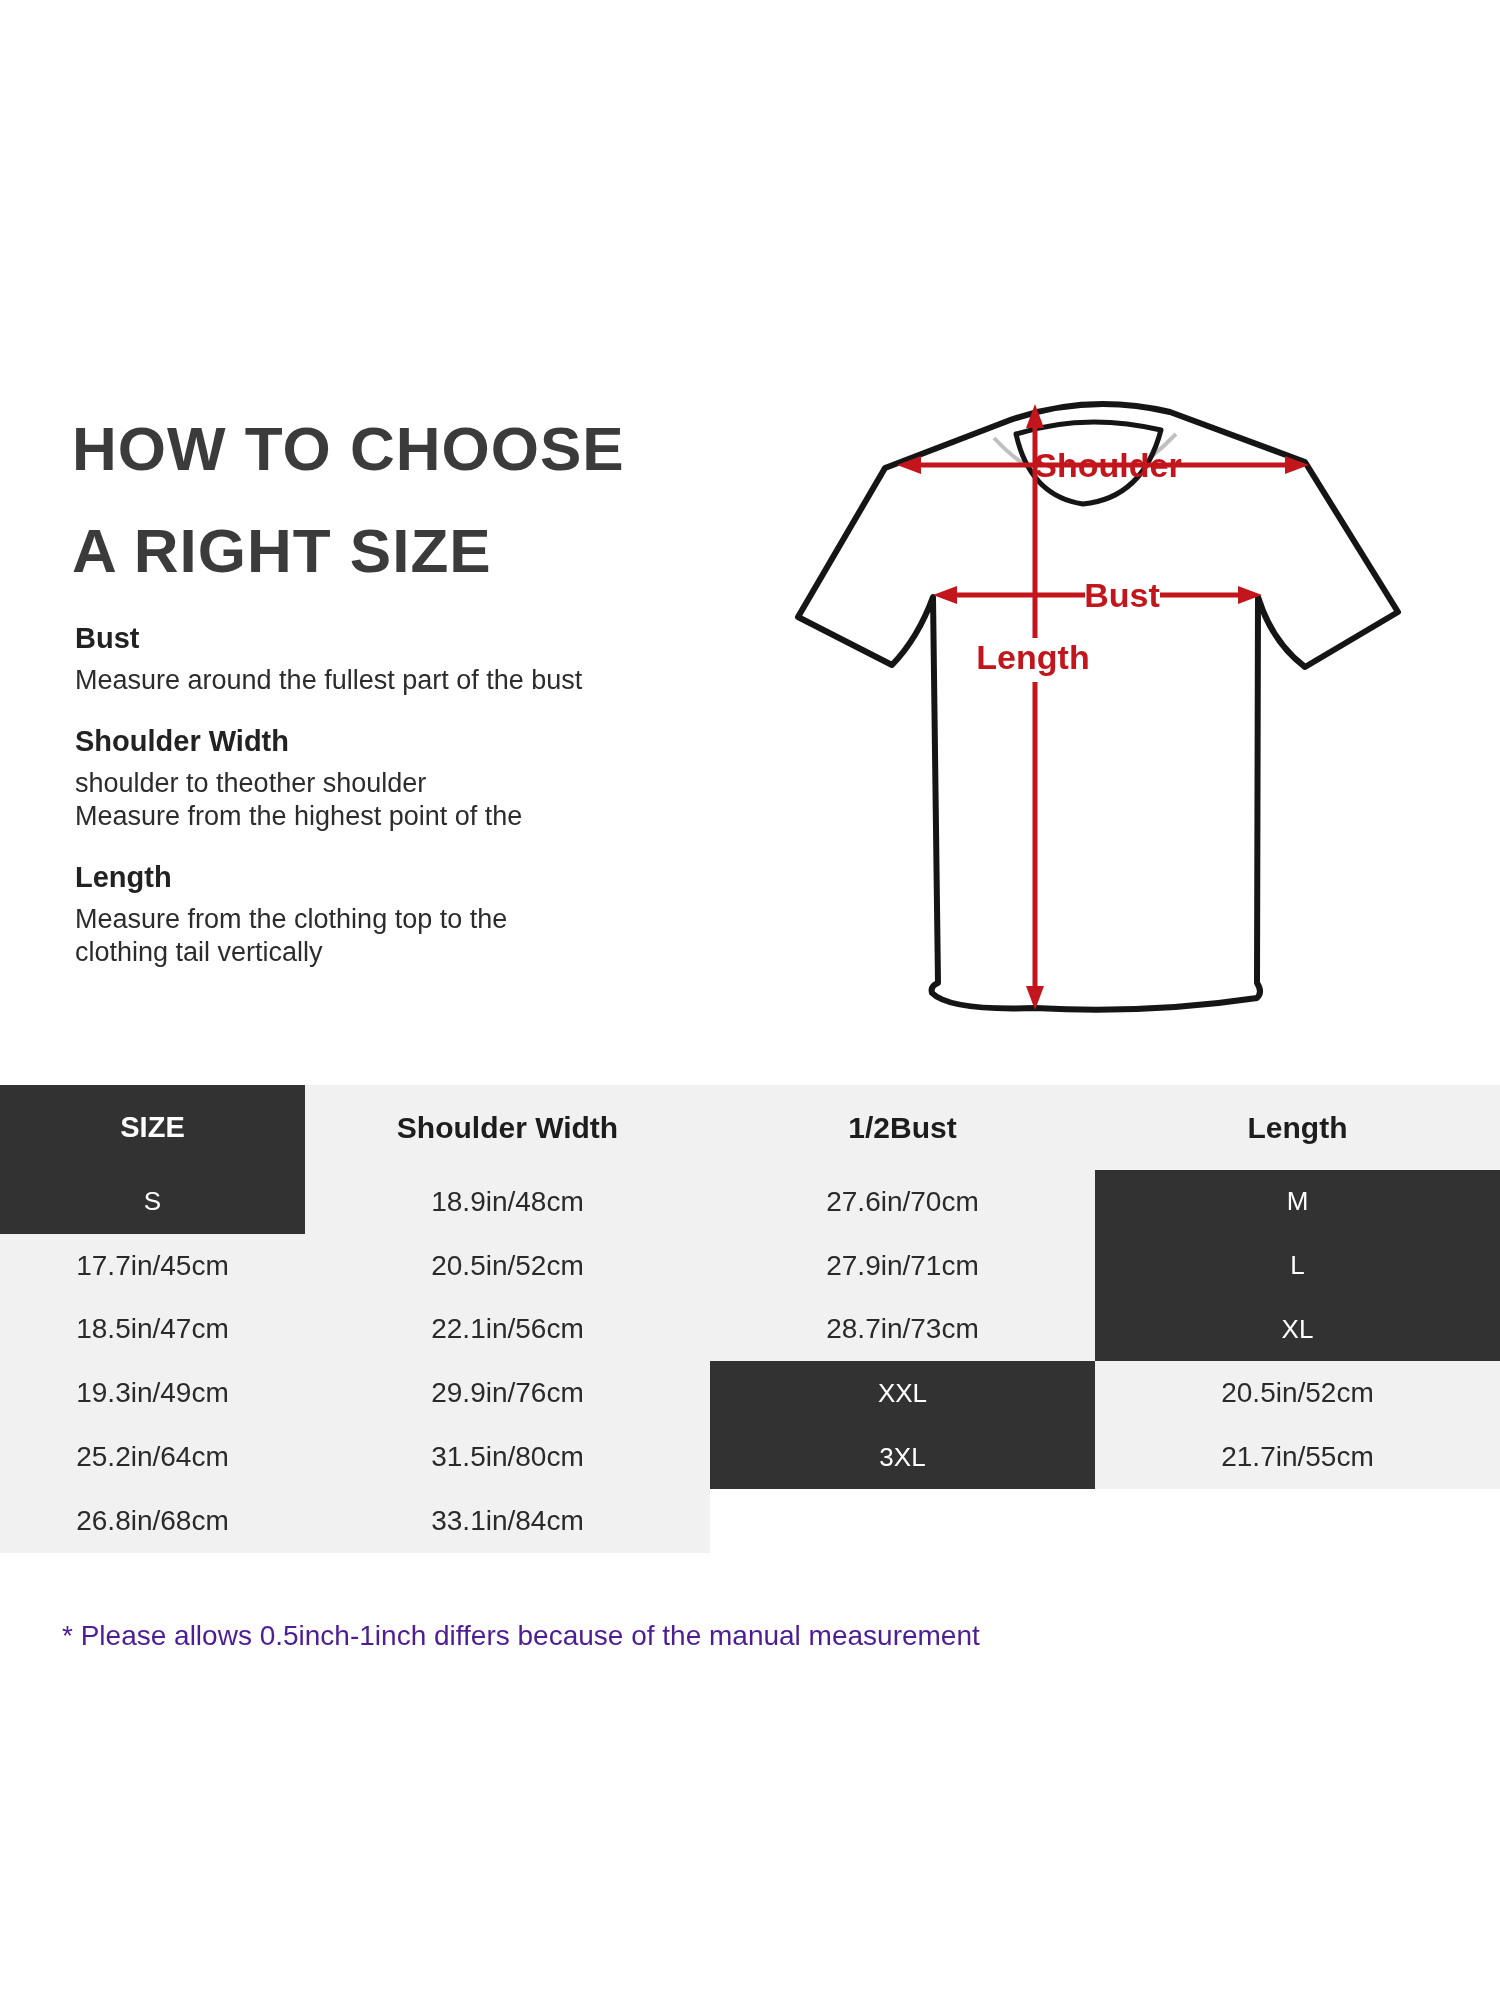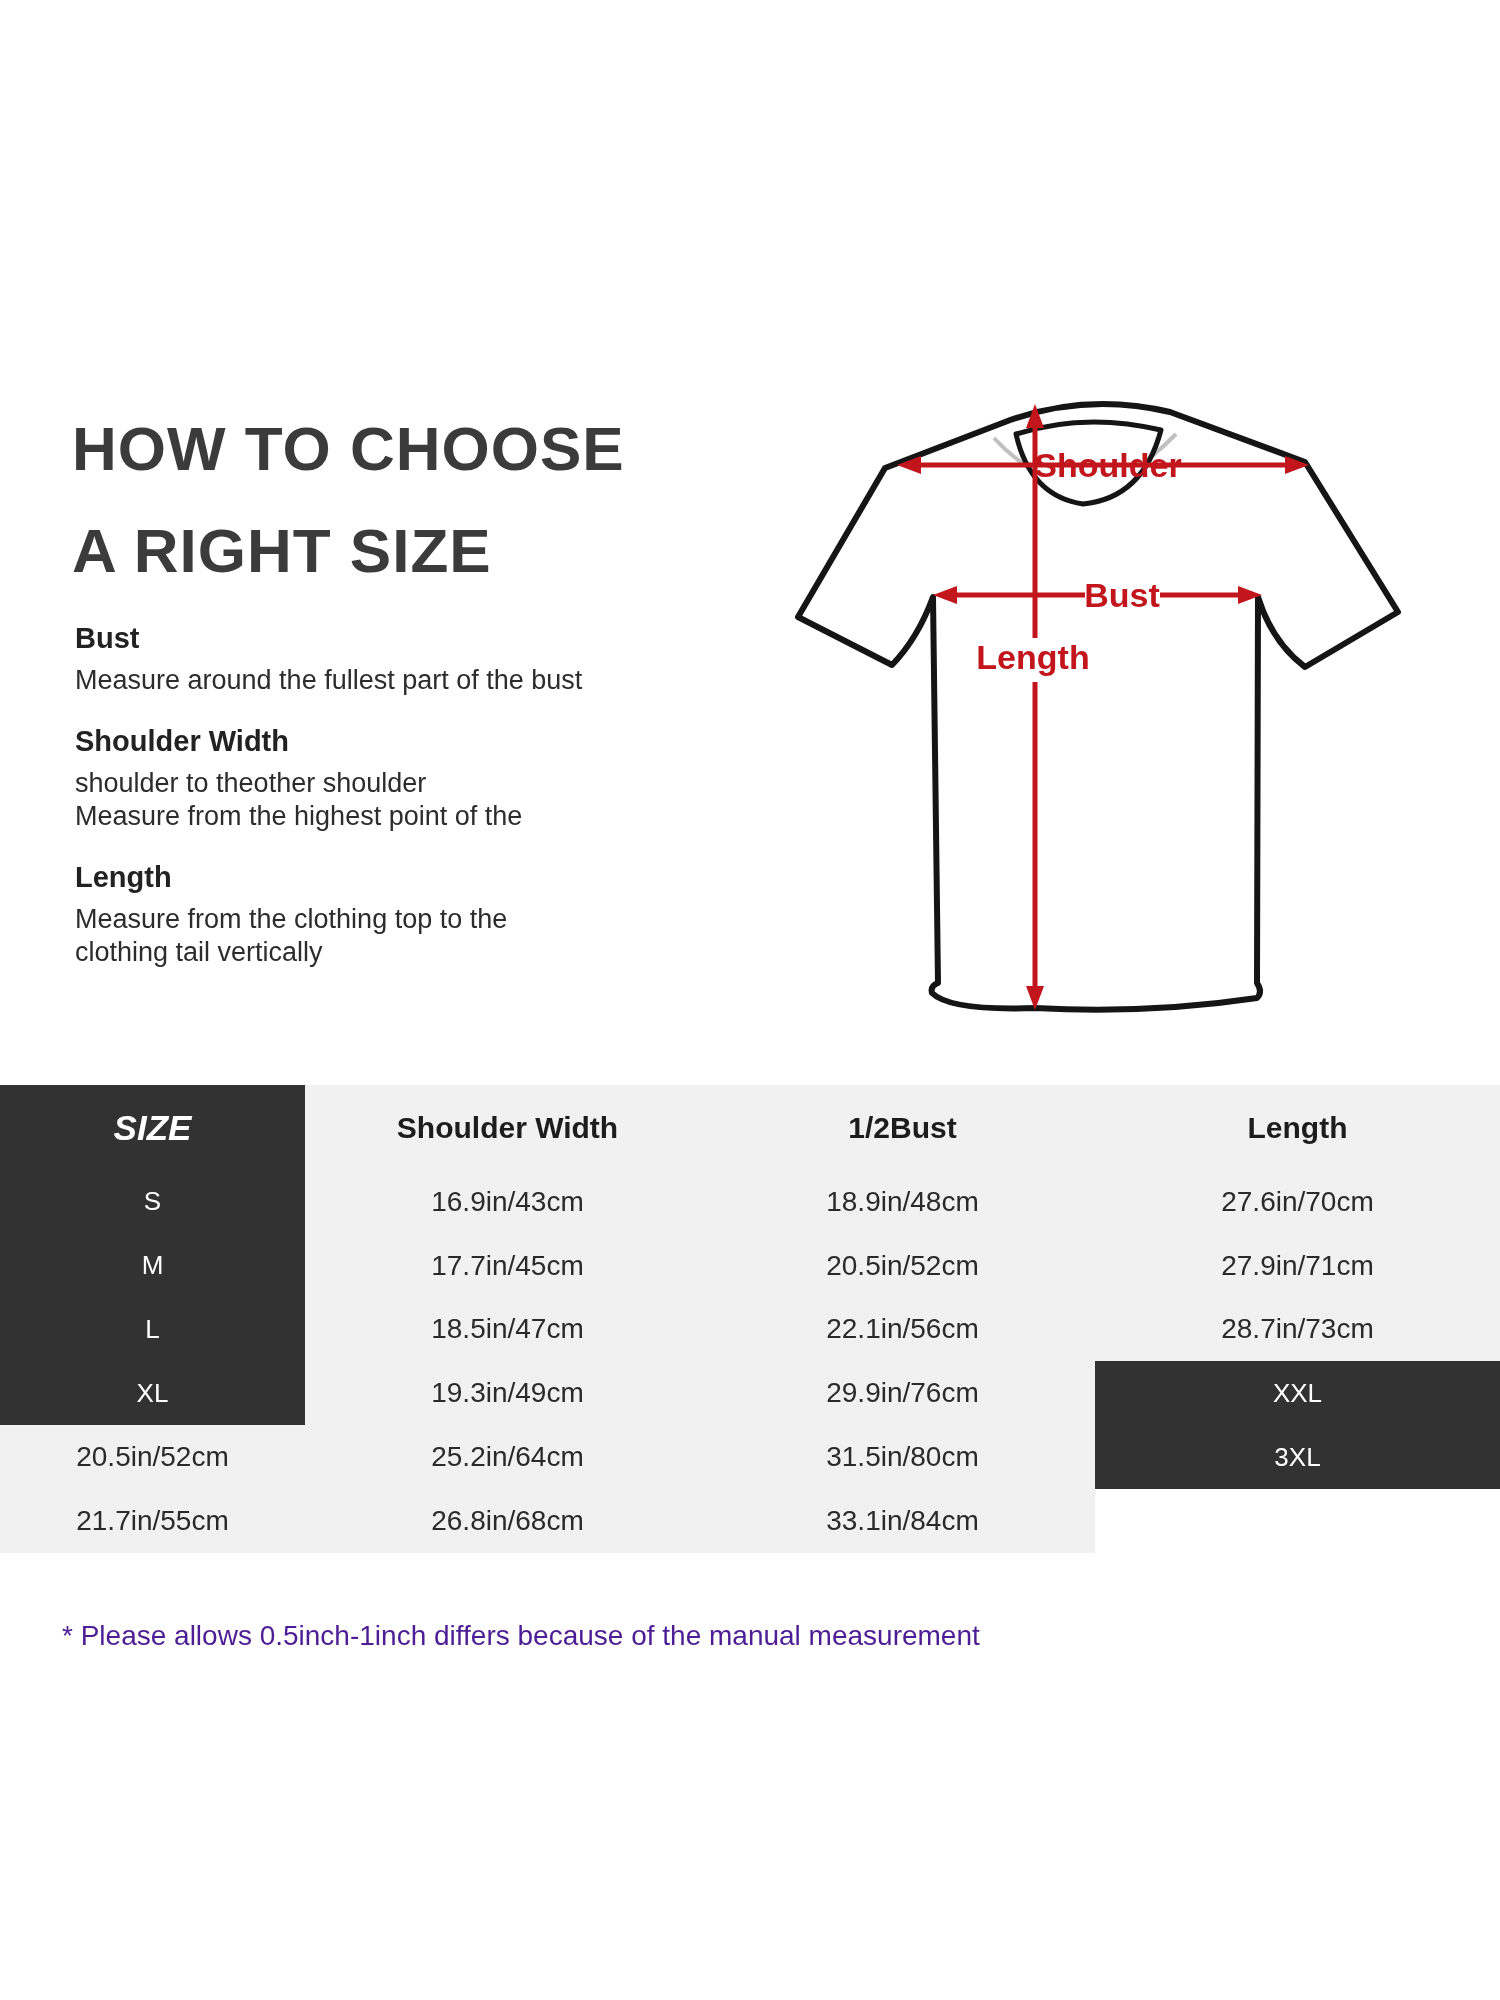"SIZE" .cell.th.dark { font-size: 35px -> 29px; font-style: italic -> none }
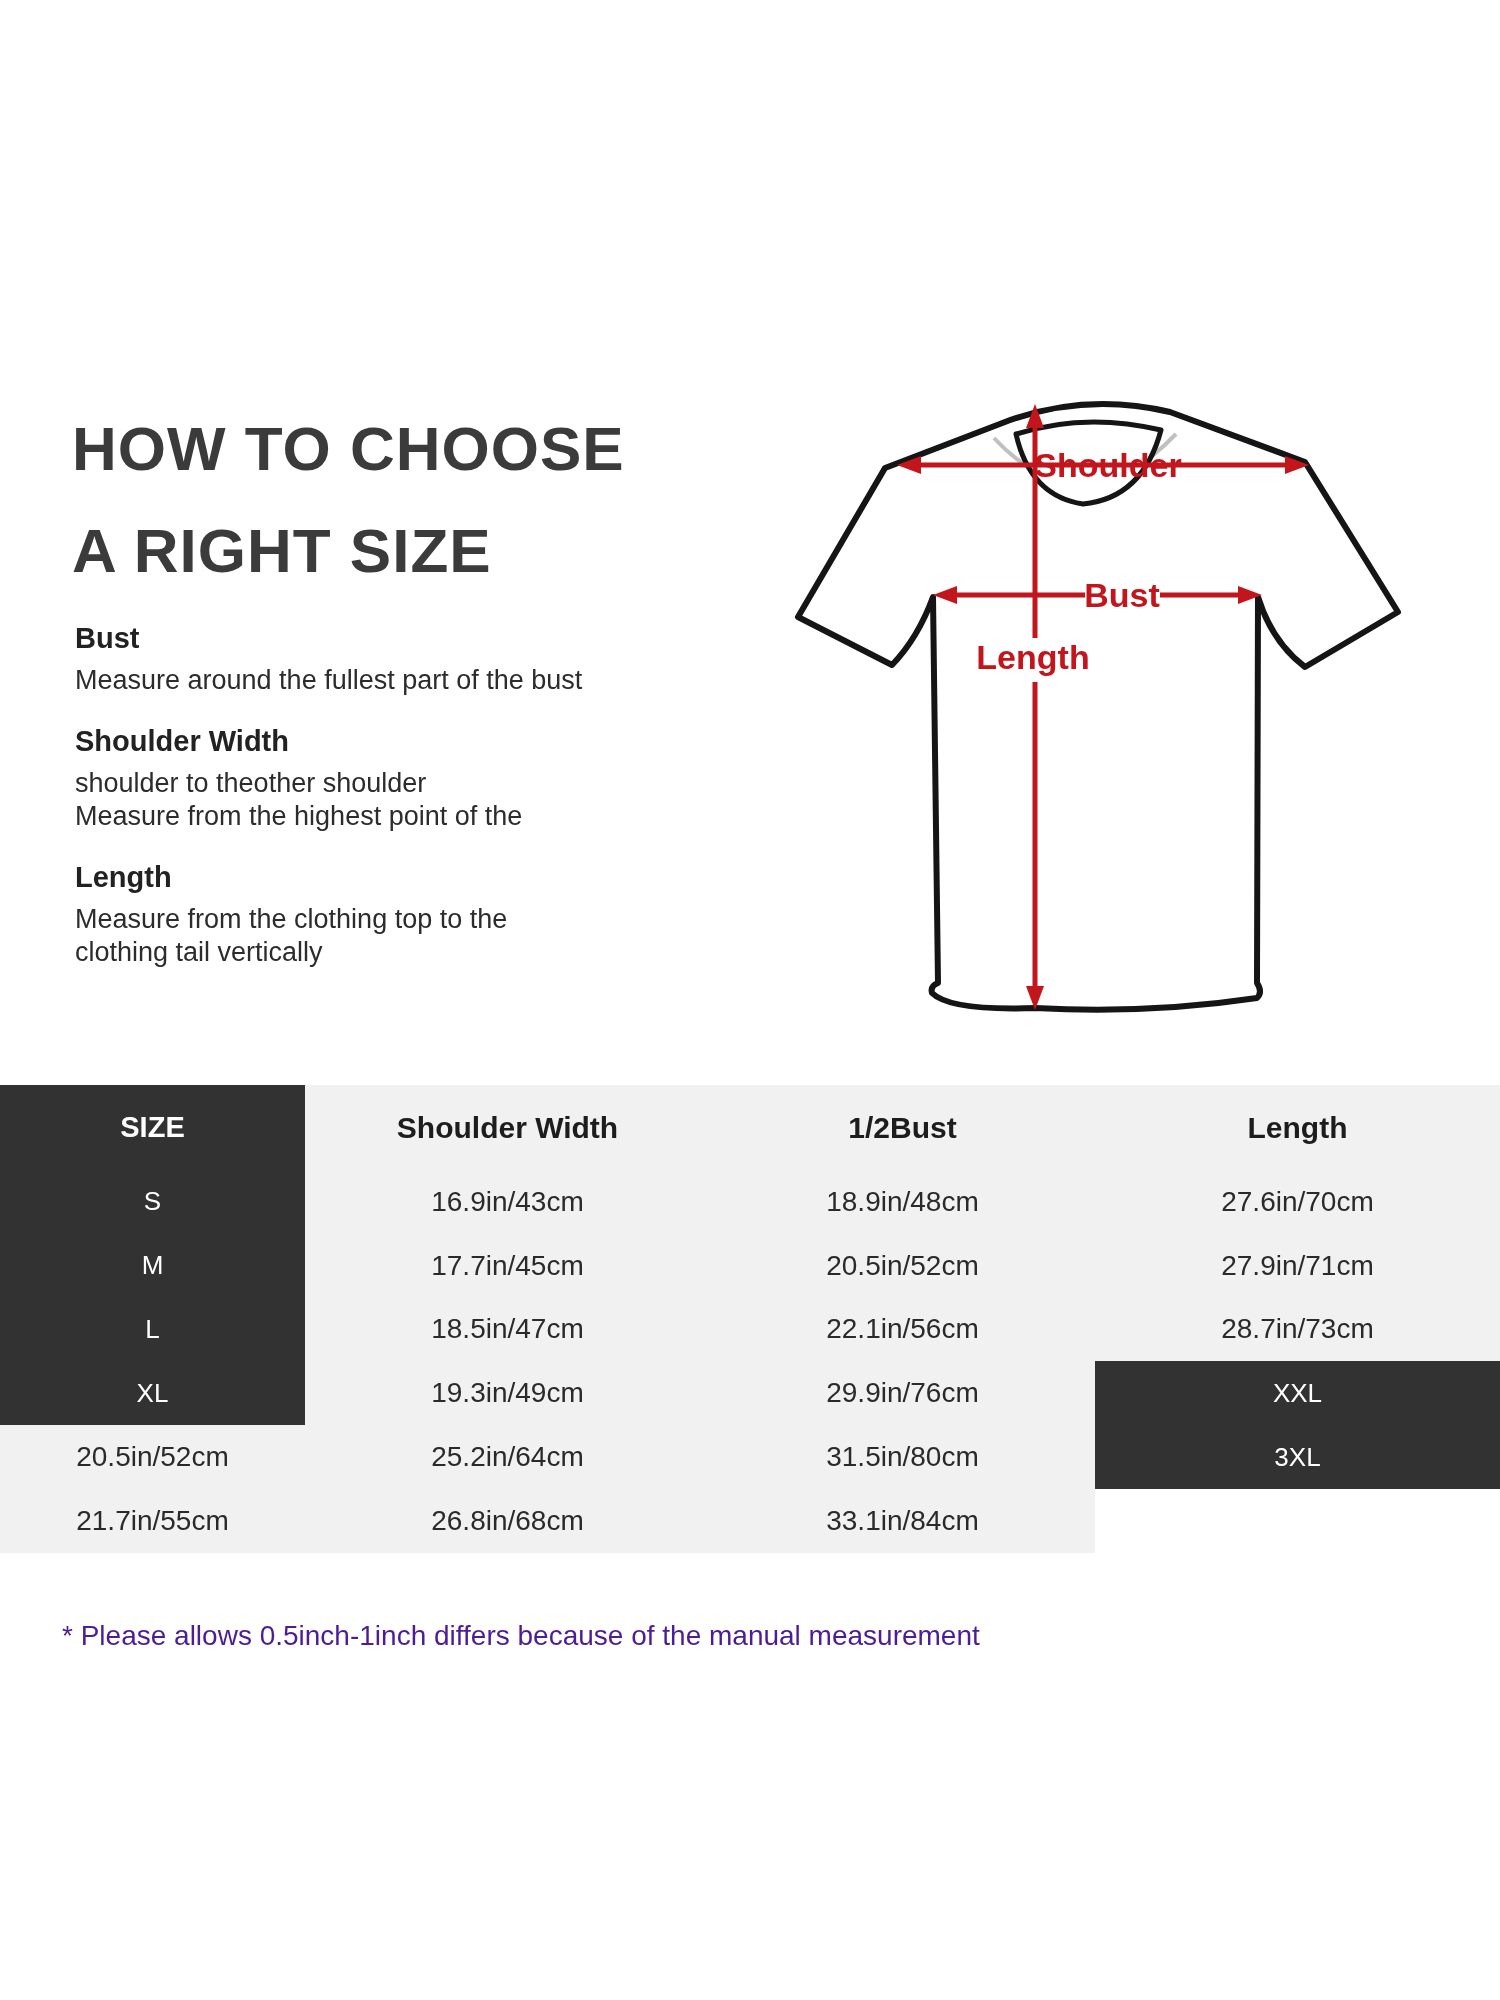"16.9in/43cm" div.cell { html: <div>16.9in/43cm</div> -> none }
